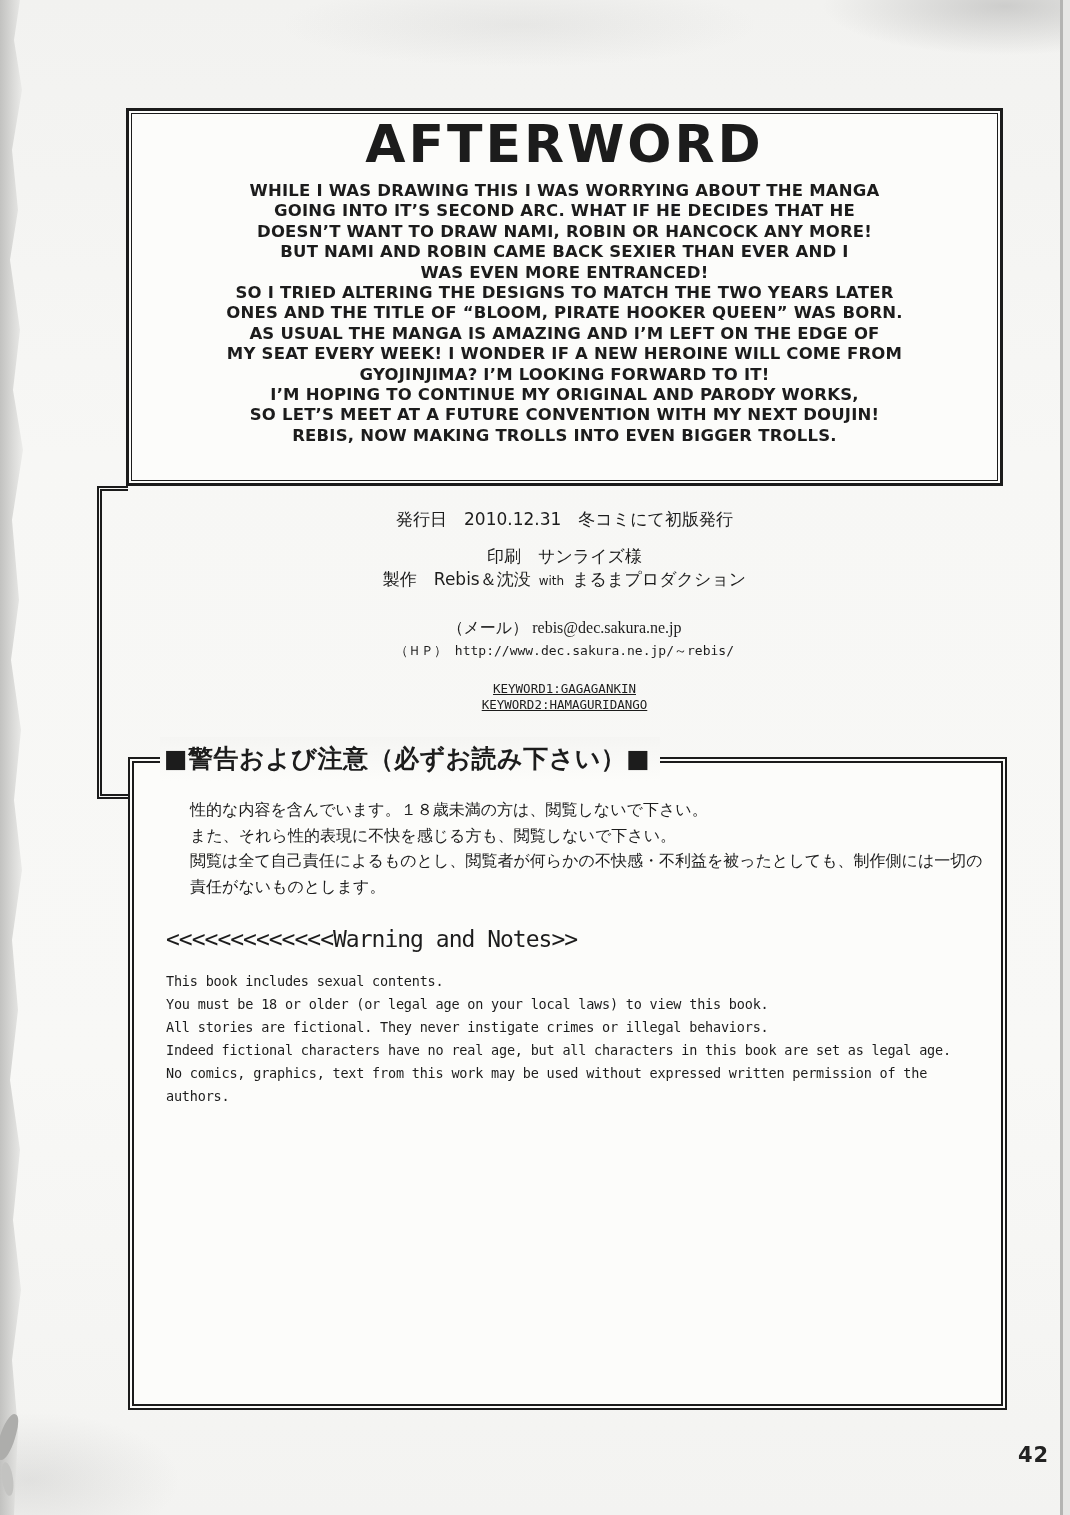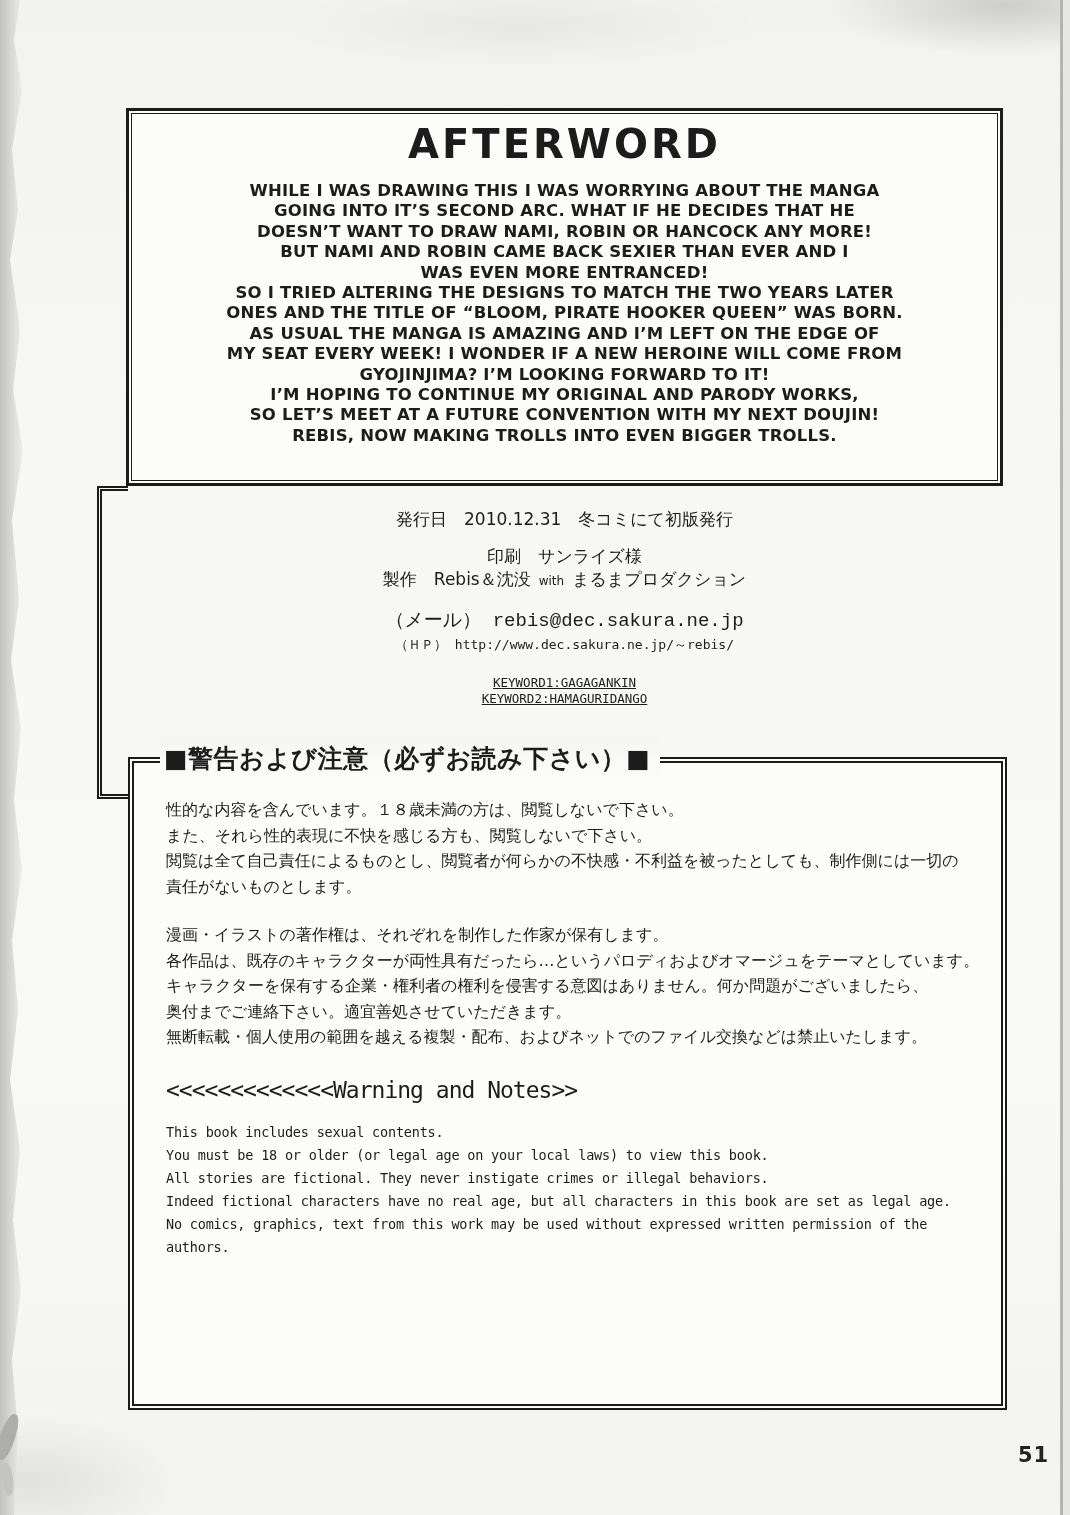"AFTERWORD" .aw-title { font-size: 40px -> 52px }
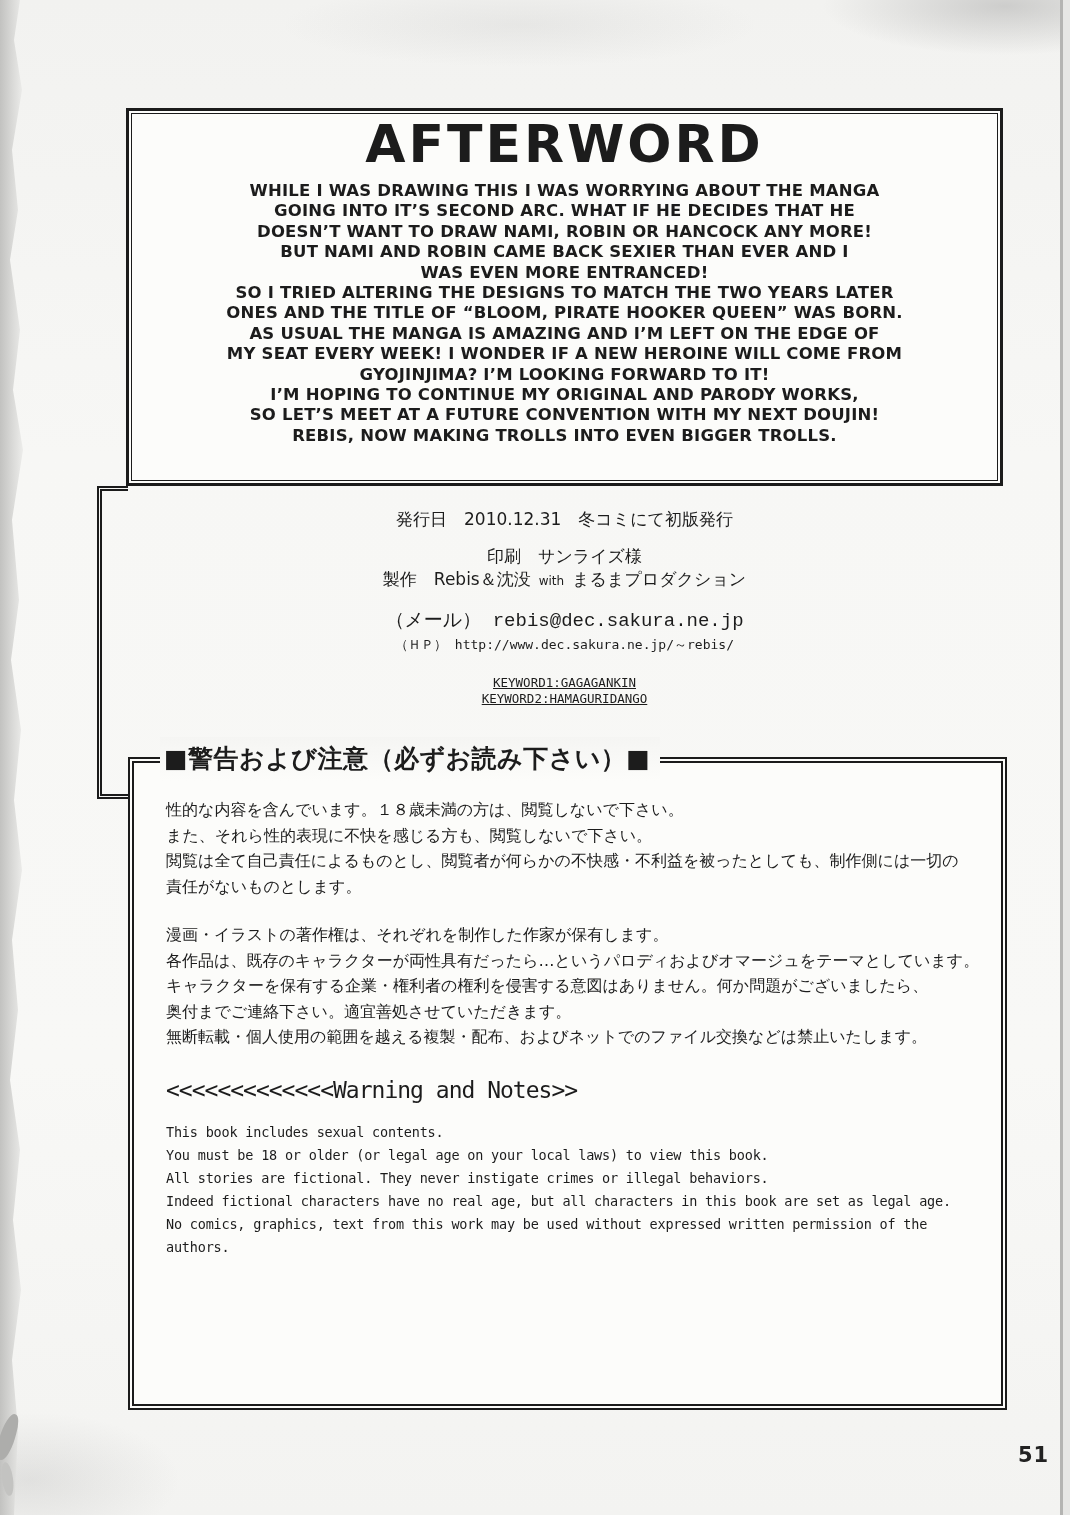"（メール） rebis@dec.sakura.ne.jp" .col-mail { font-family: Liberation Mono, monospace -> Liberation Serif, serif; font-size: 19px -> 16px; margin-top: 17px -> 23px }
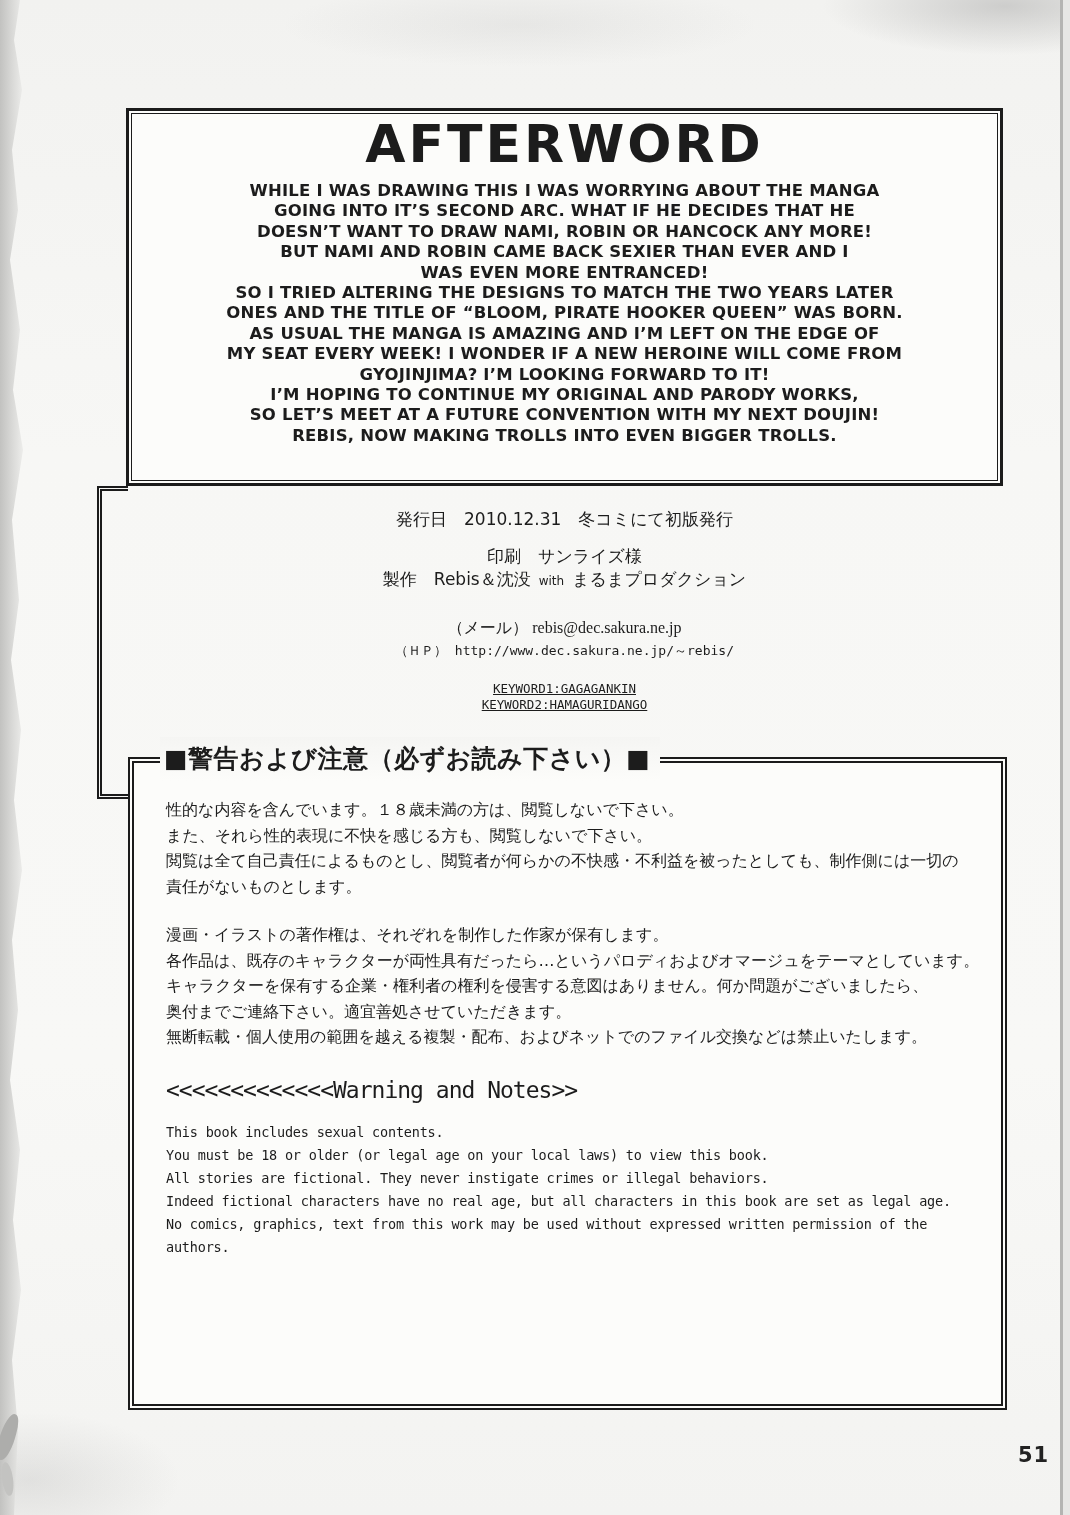"性的な内容を含んでいます。１８歳未満の方は、閲覧しないで下さい。" .warn-p { margin-left: none -> 24px }
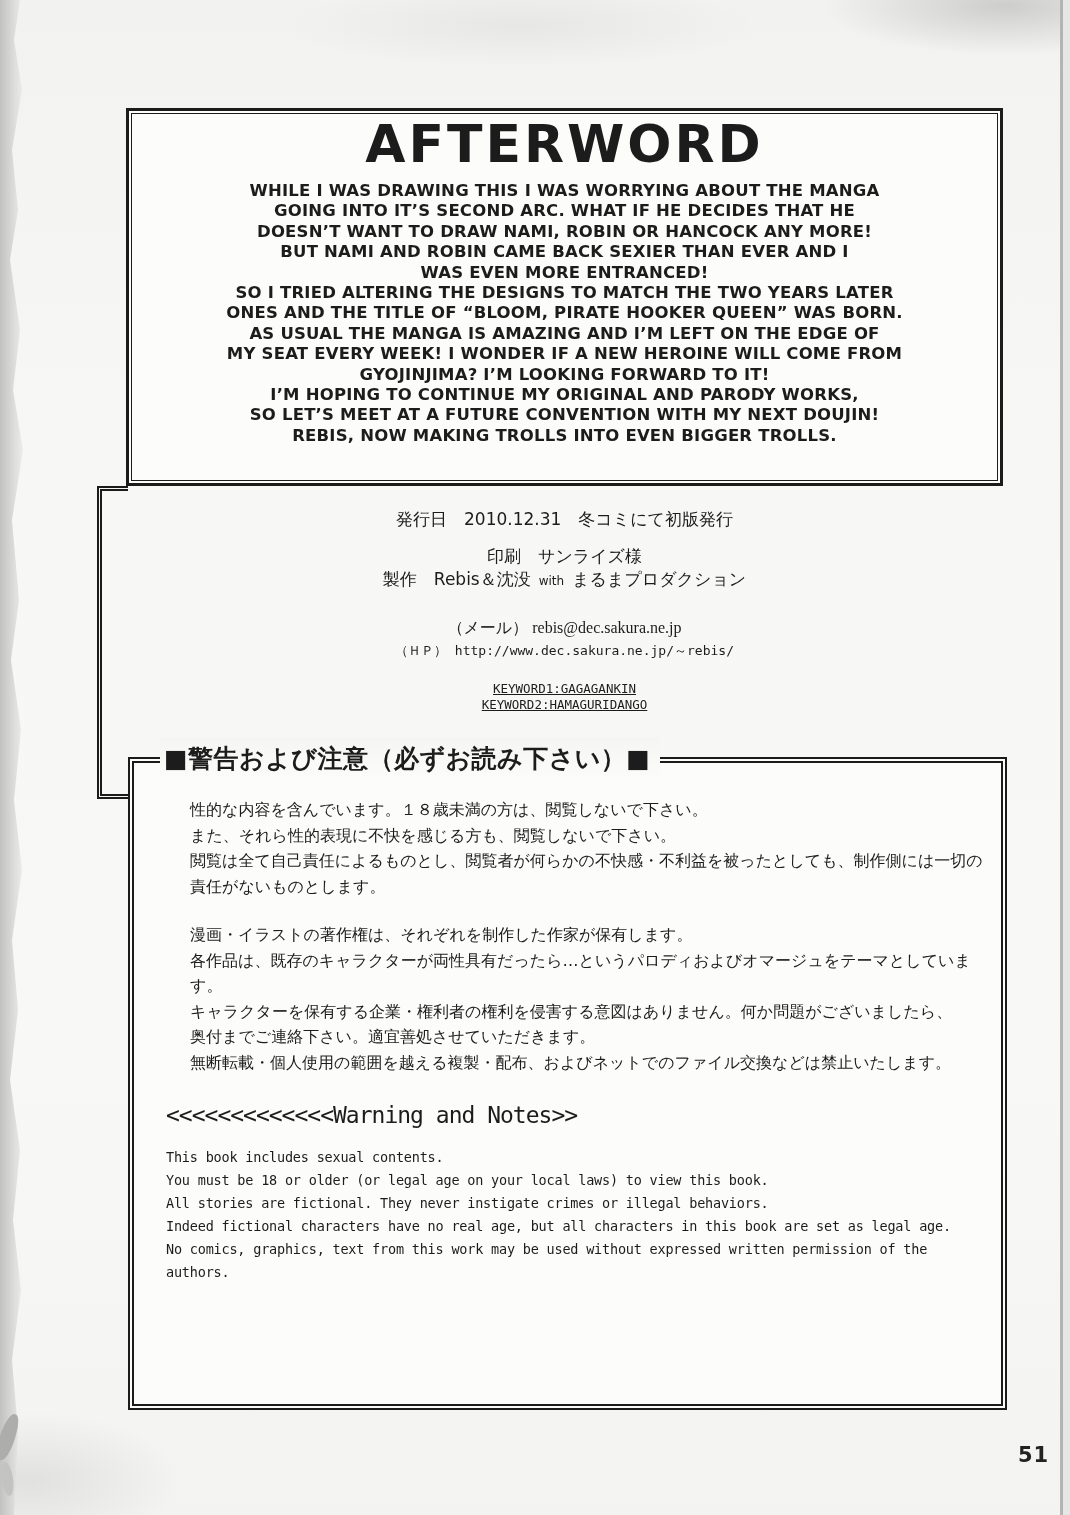"漫画・イラストの著作権は、それぞれを制作した作家が保有します。" div.warn-p { html: <div>漫画・イラストの著作権は、それぞれを制作した作家が保有します。 各作品は、既存のキャラクターが両性具有だったら…というパロディおよびオマージュをテーマとしています。 キャラクターを保有する企業・権利者の権利を侵害する意図はありません。何か問題がございましたら、 奥付までご連絡下さい。適宜善処させていただきます。 無断転載・個人使用の範囲を越える複製・配布、およびネットでのファイル交換などは禁止いたします。</div> -> none }
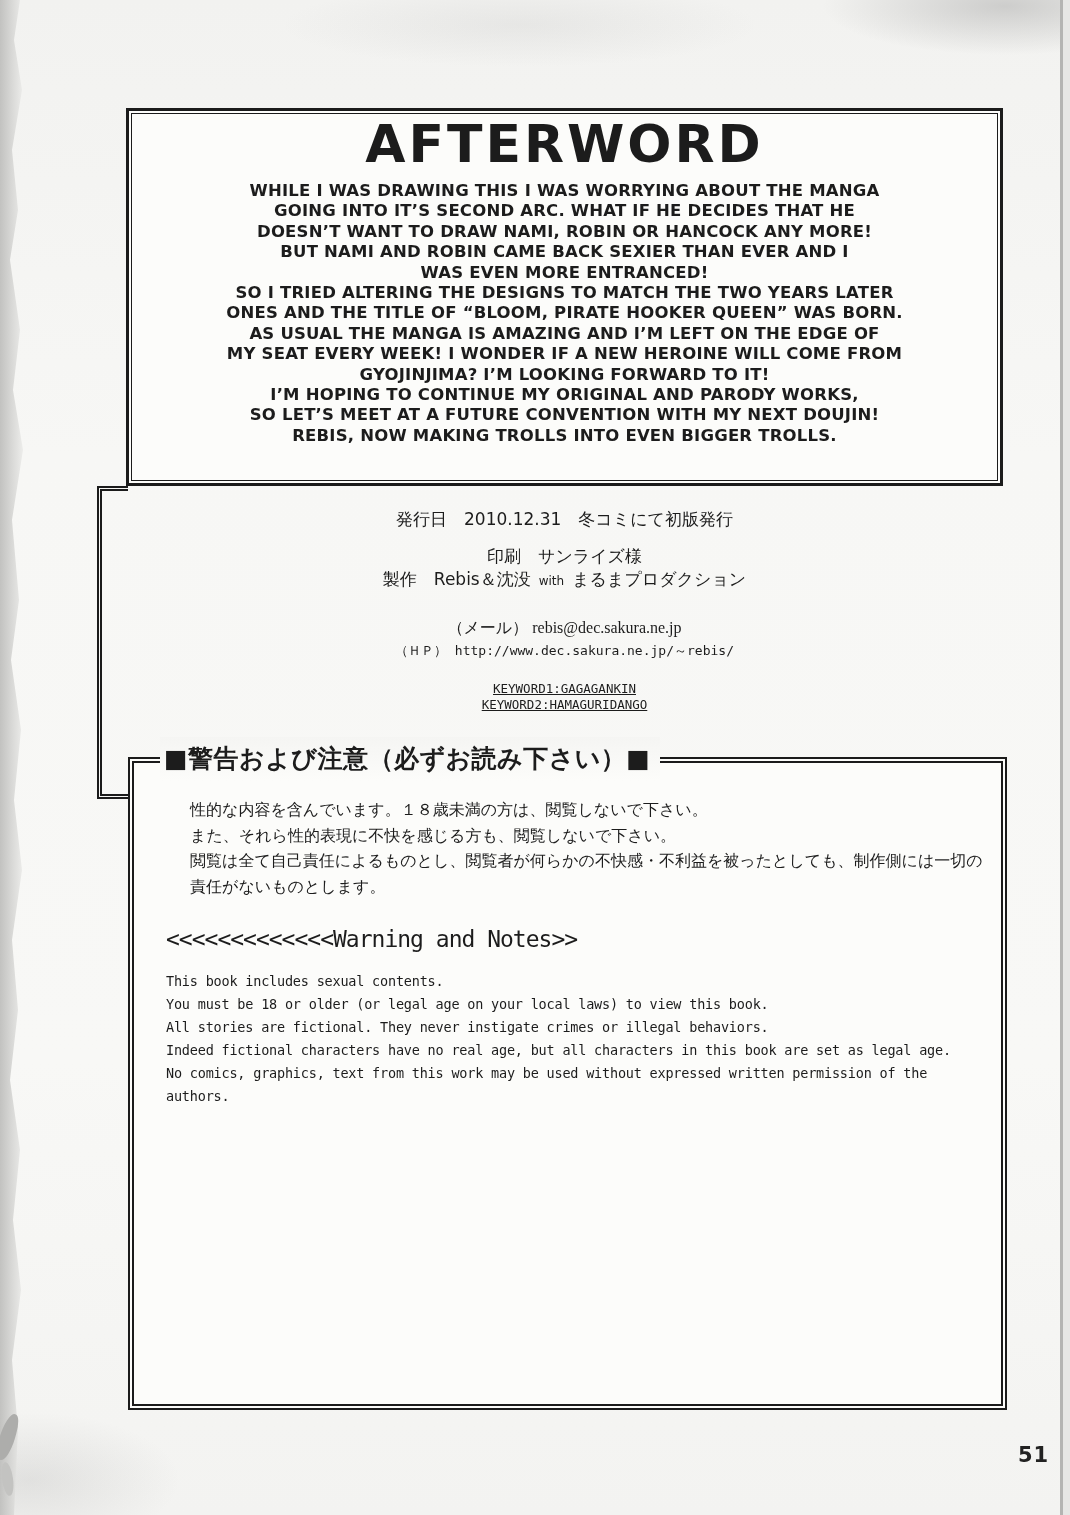"51" div.page-number { text: 51 -> 42 }
